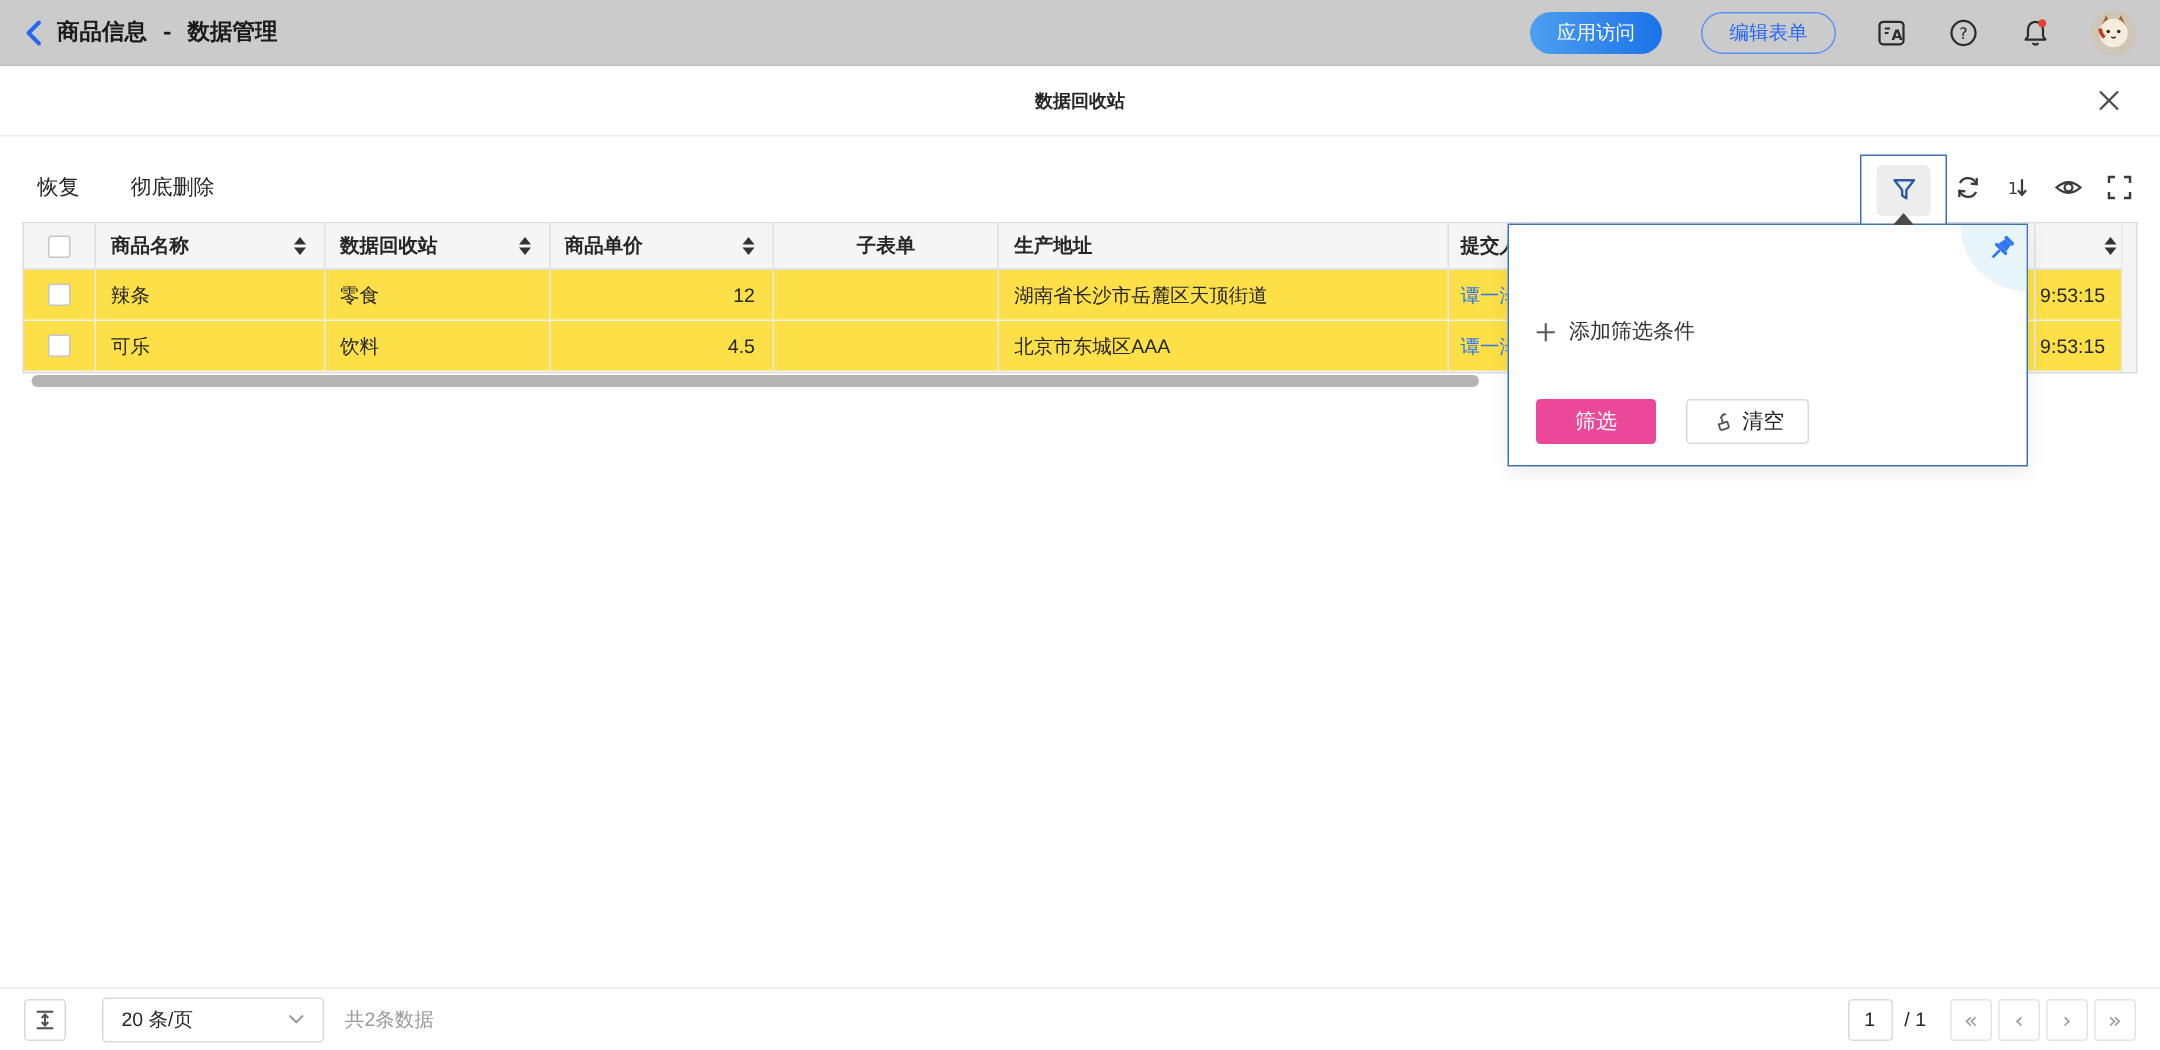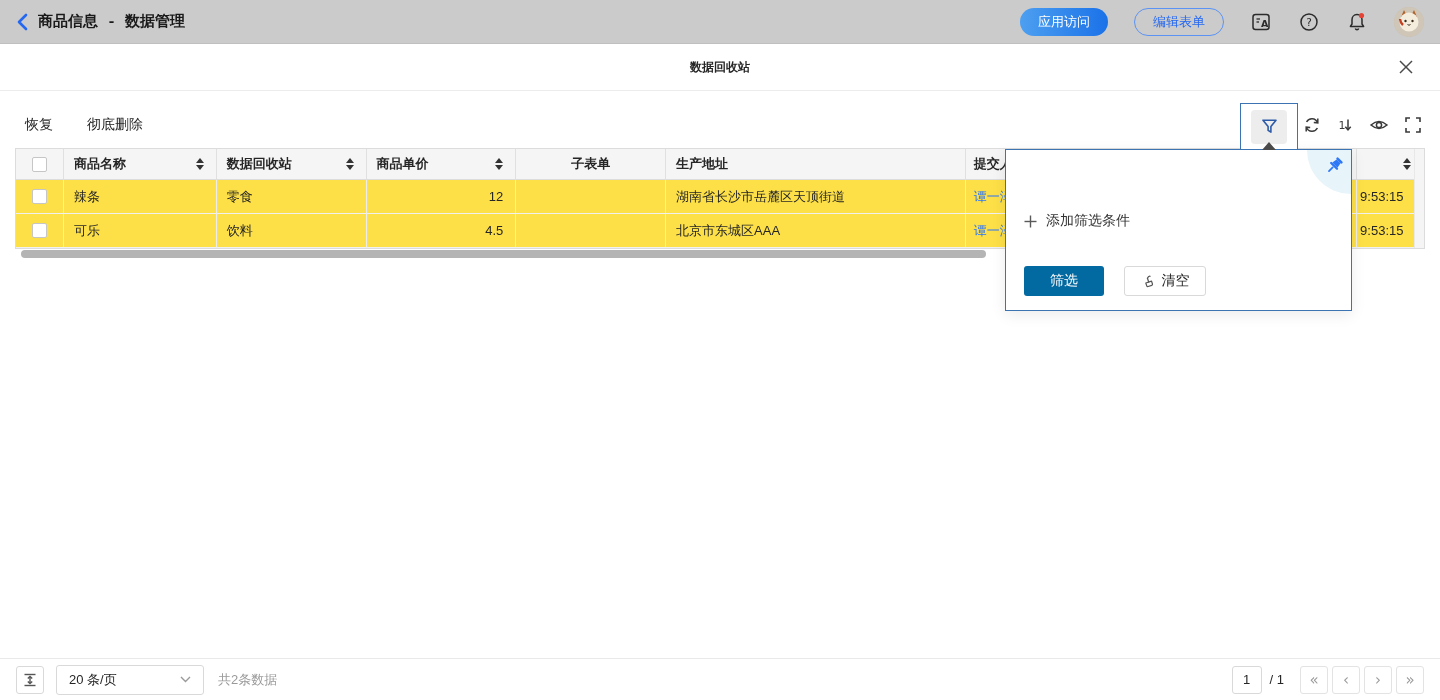"筛选" .btn-primary { background: #0369a1 -> #ec4899 }
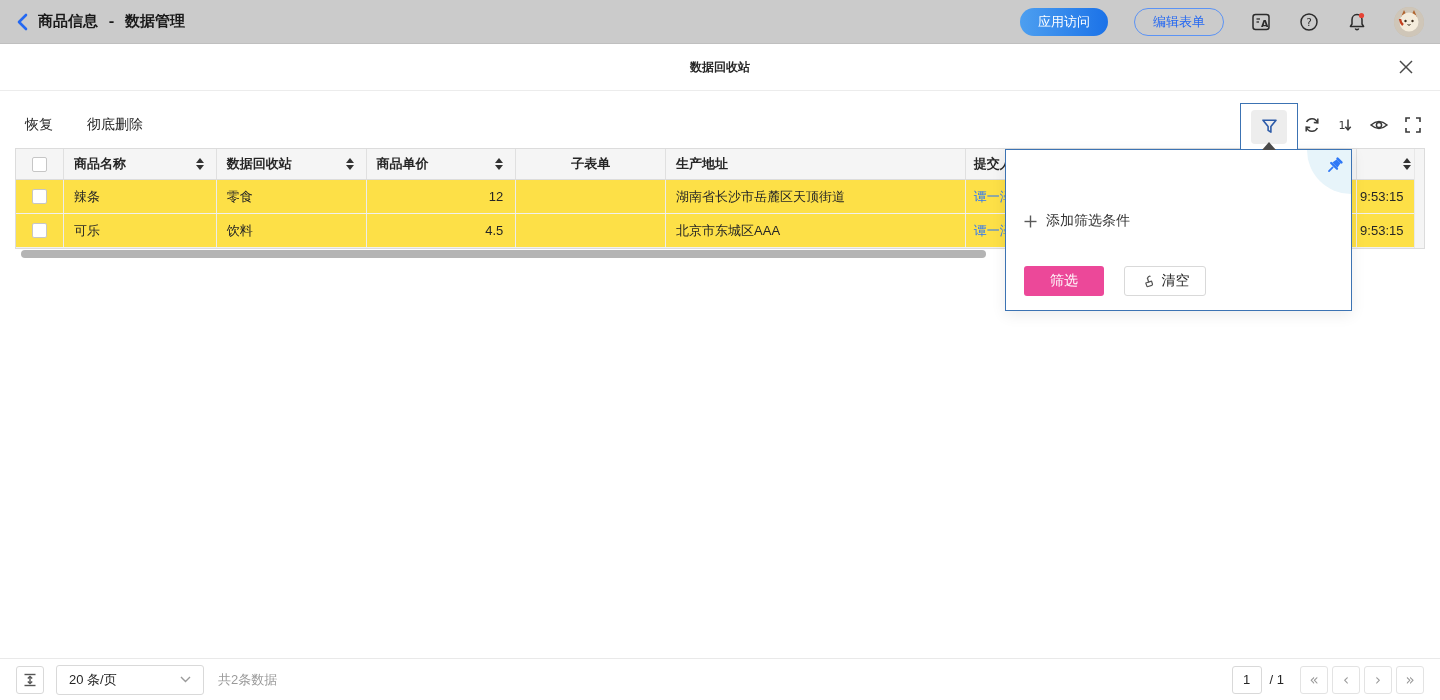"20 条/页" .pagesize { margin-left: 12px -> 24px }
